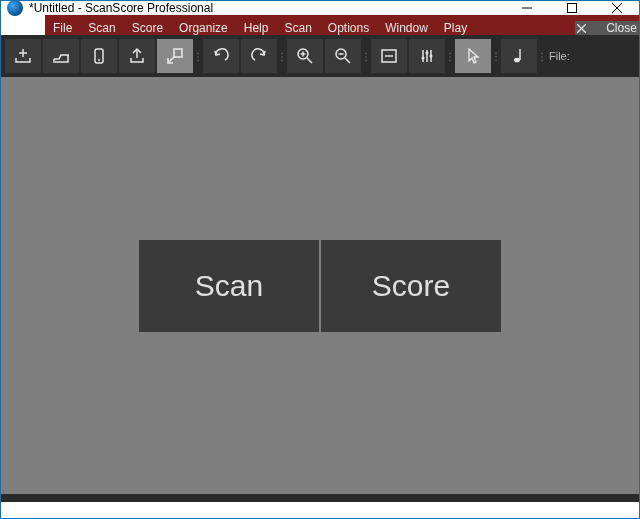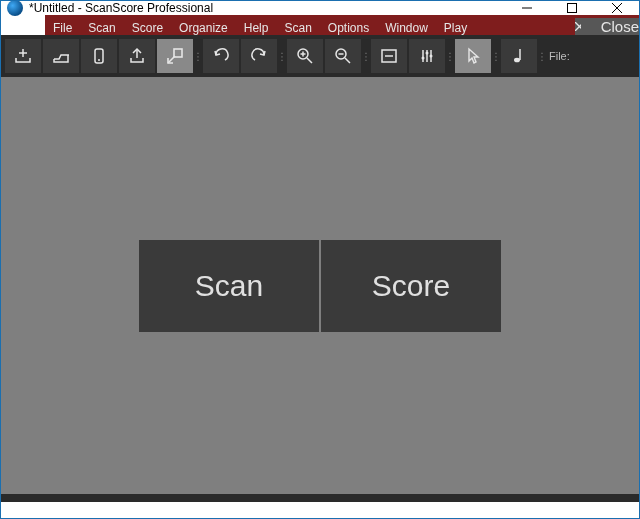"Close" .close-btn { font-size: 15px -> 12px }
